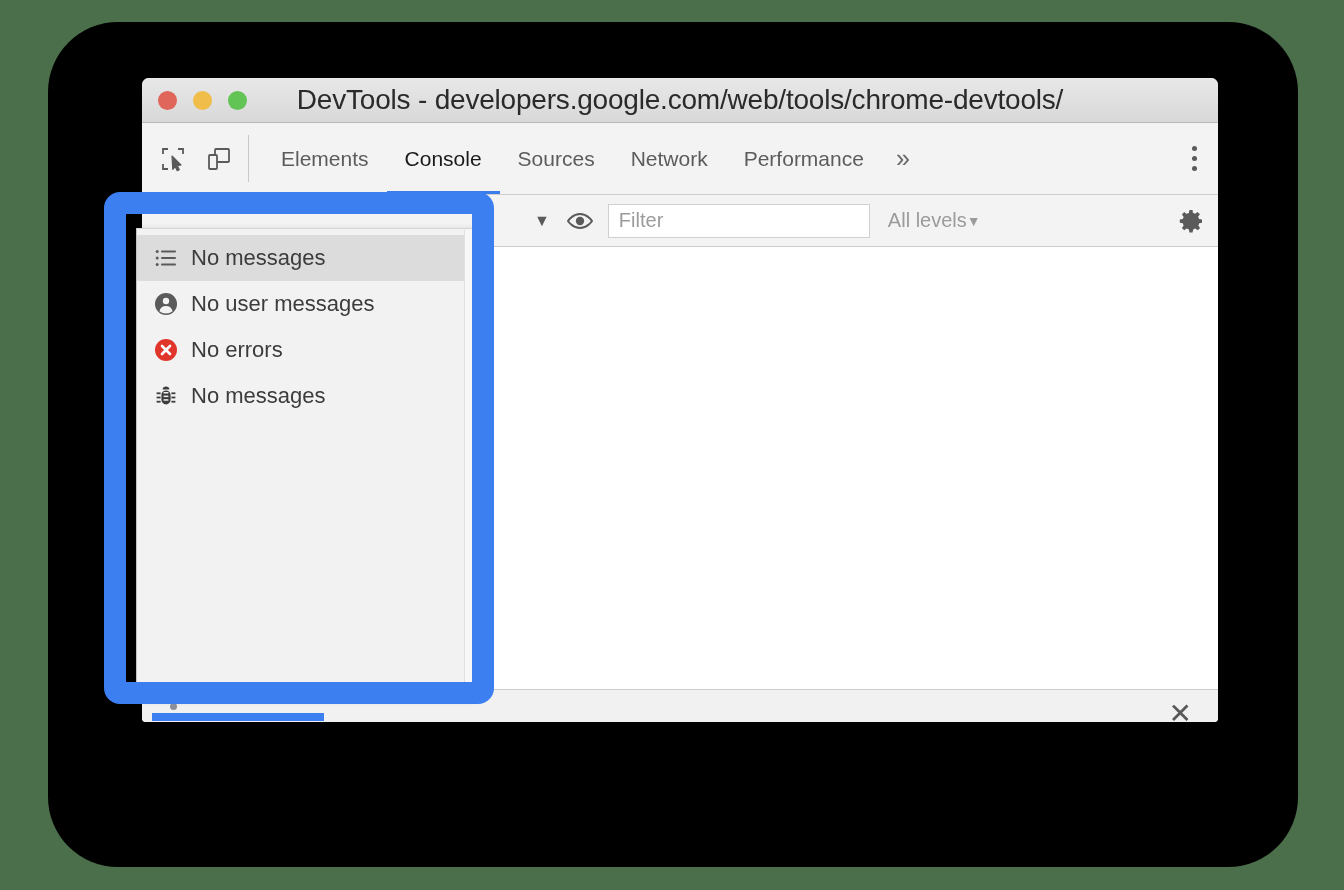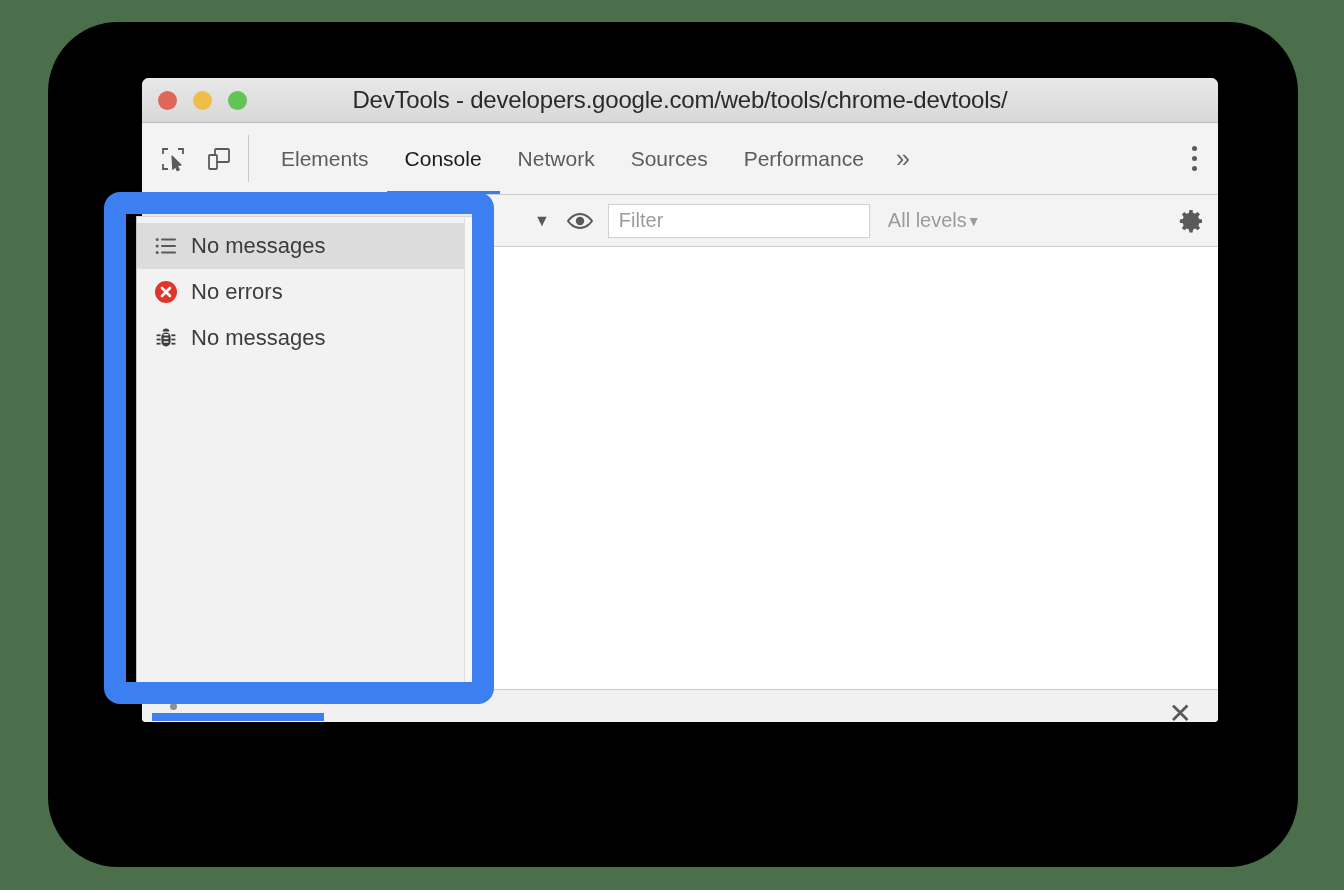"DevTools -" #window-title { font-size: 24px -> 28px }
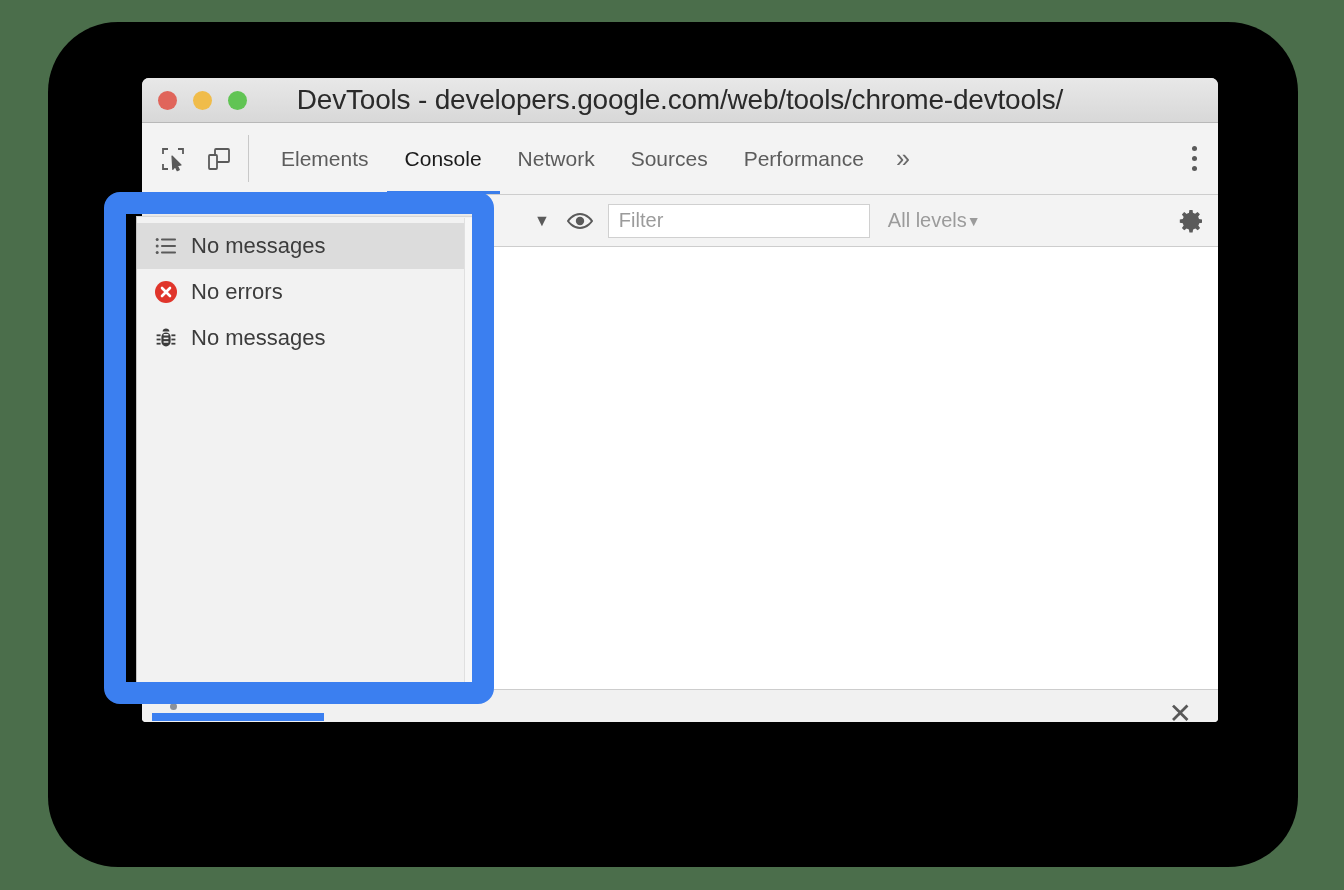"Network" div.tab { order: before "Sources" -> after "Sources" }
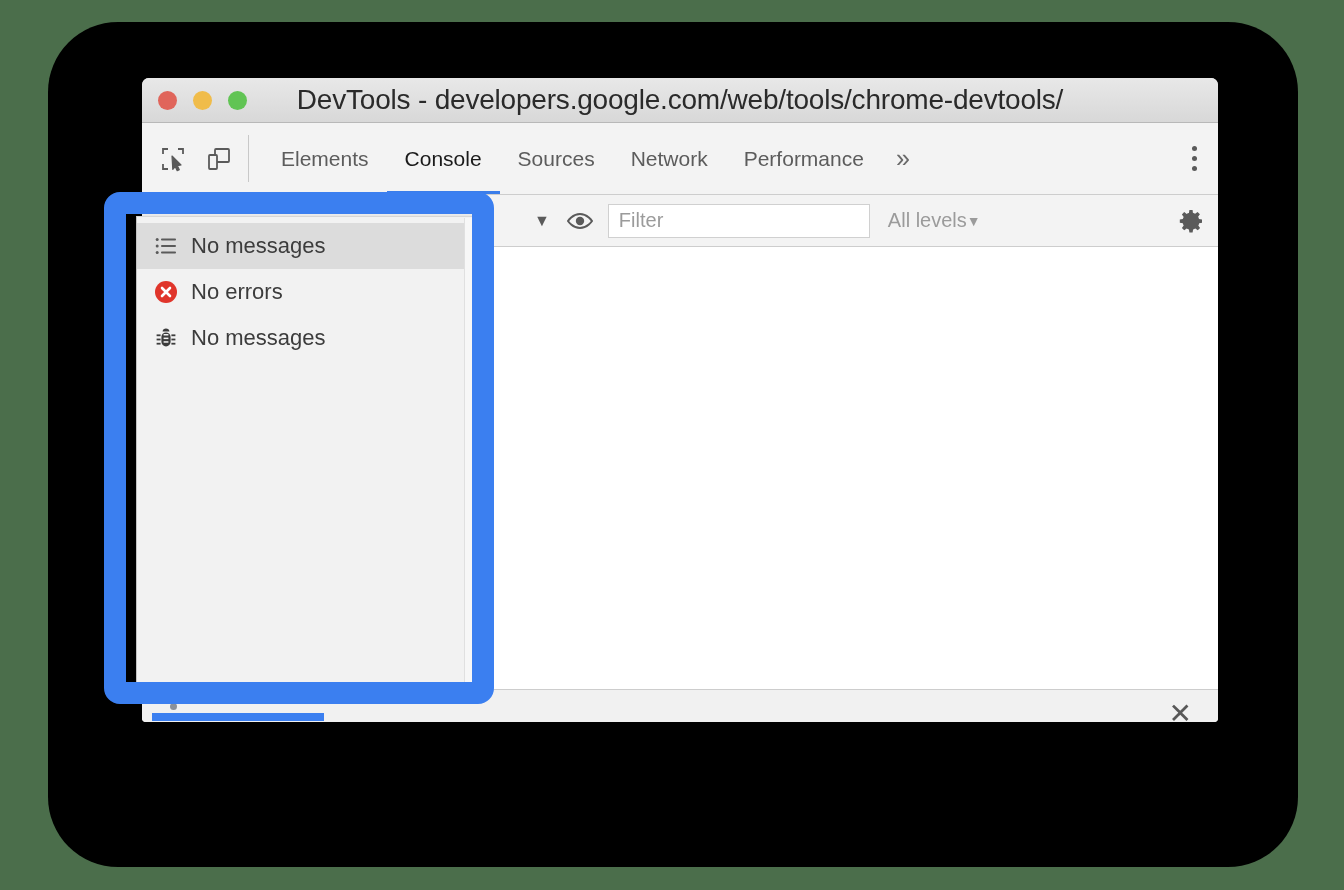"No messages" #dropdown { top: 216px -> 228px }
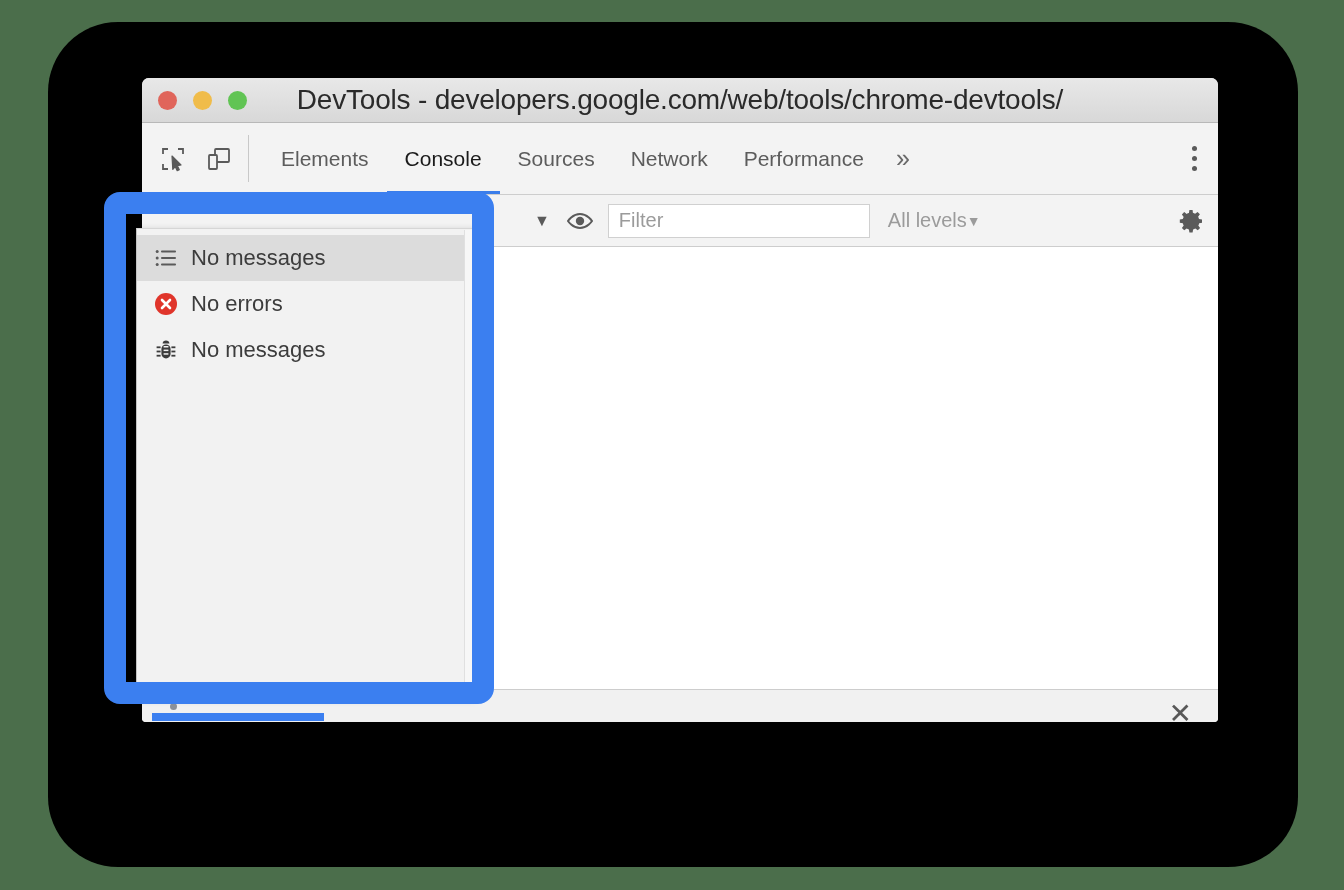"No user messages" div.menu-item { html: none -> <div> <span> <svg> <circle></circle> <circle></circle> <path></path> </svg> </span> <span>No user messages</span> </div> }
